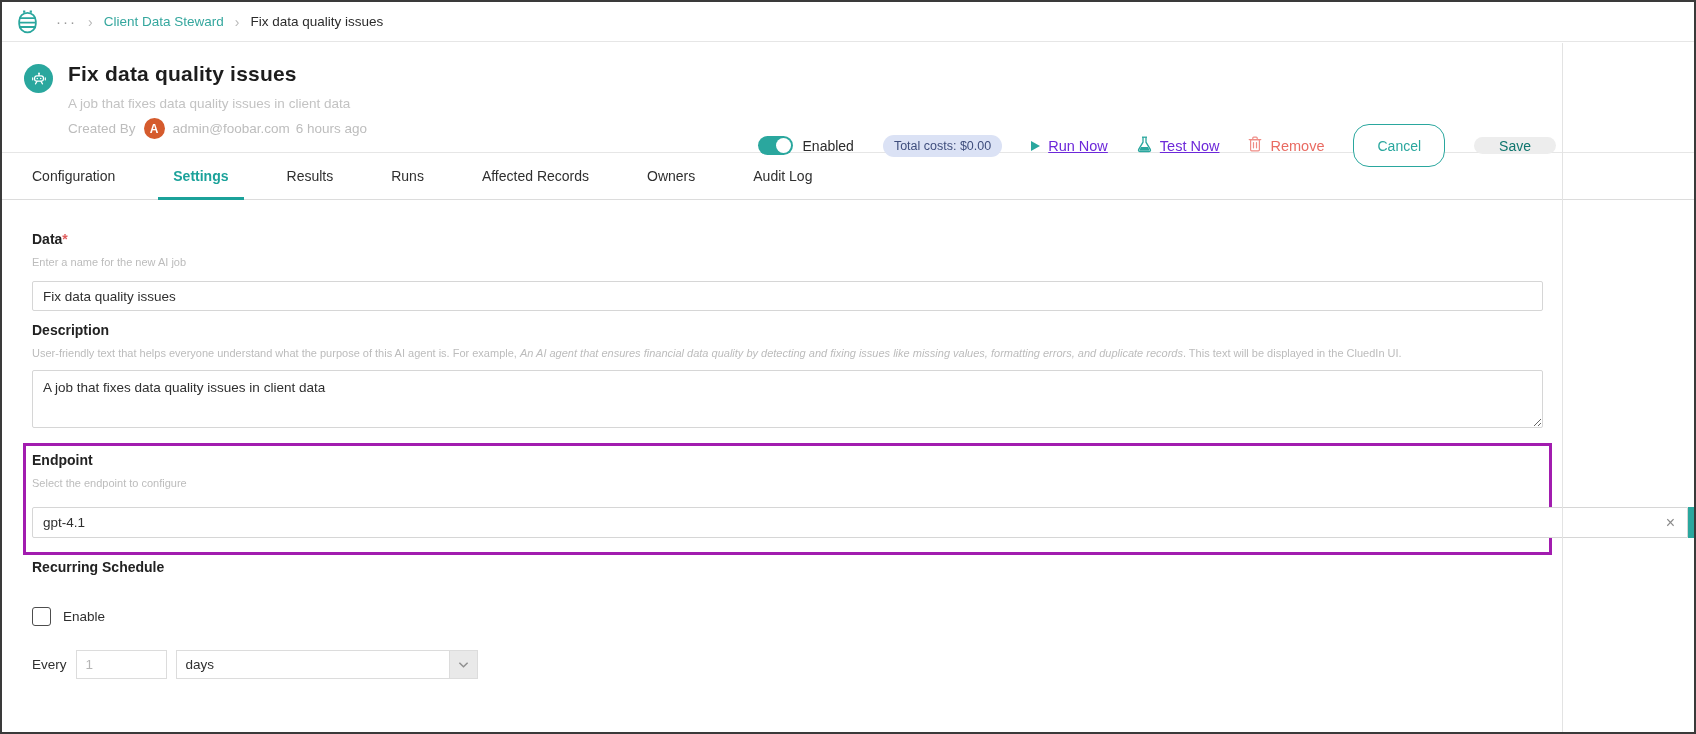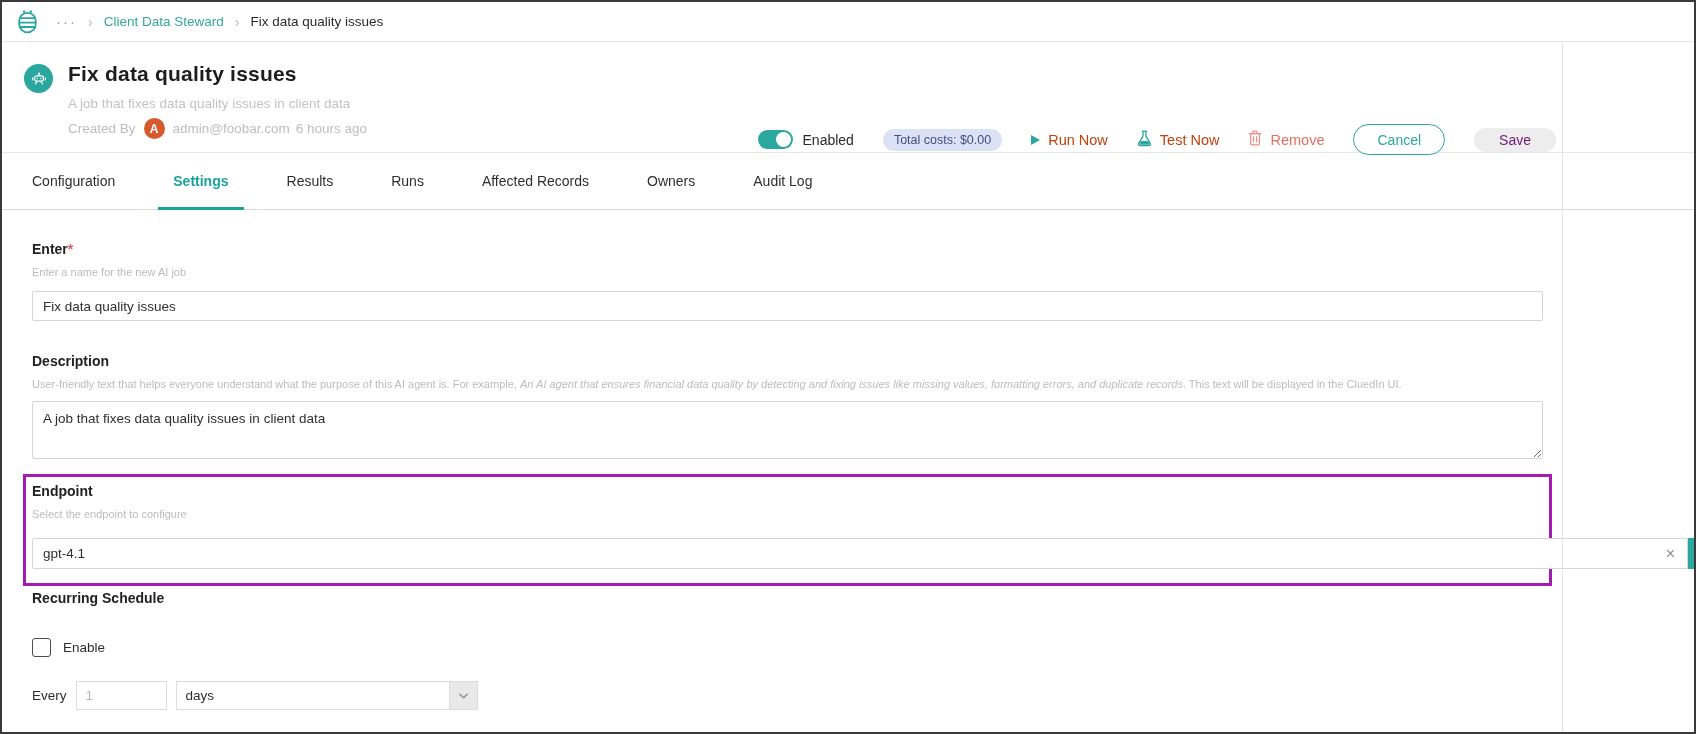"Run Now" .teal-btn { color: #c2410c -> #6d28d9; text-decoration: none -> underline }
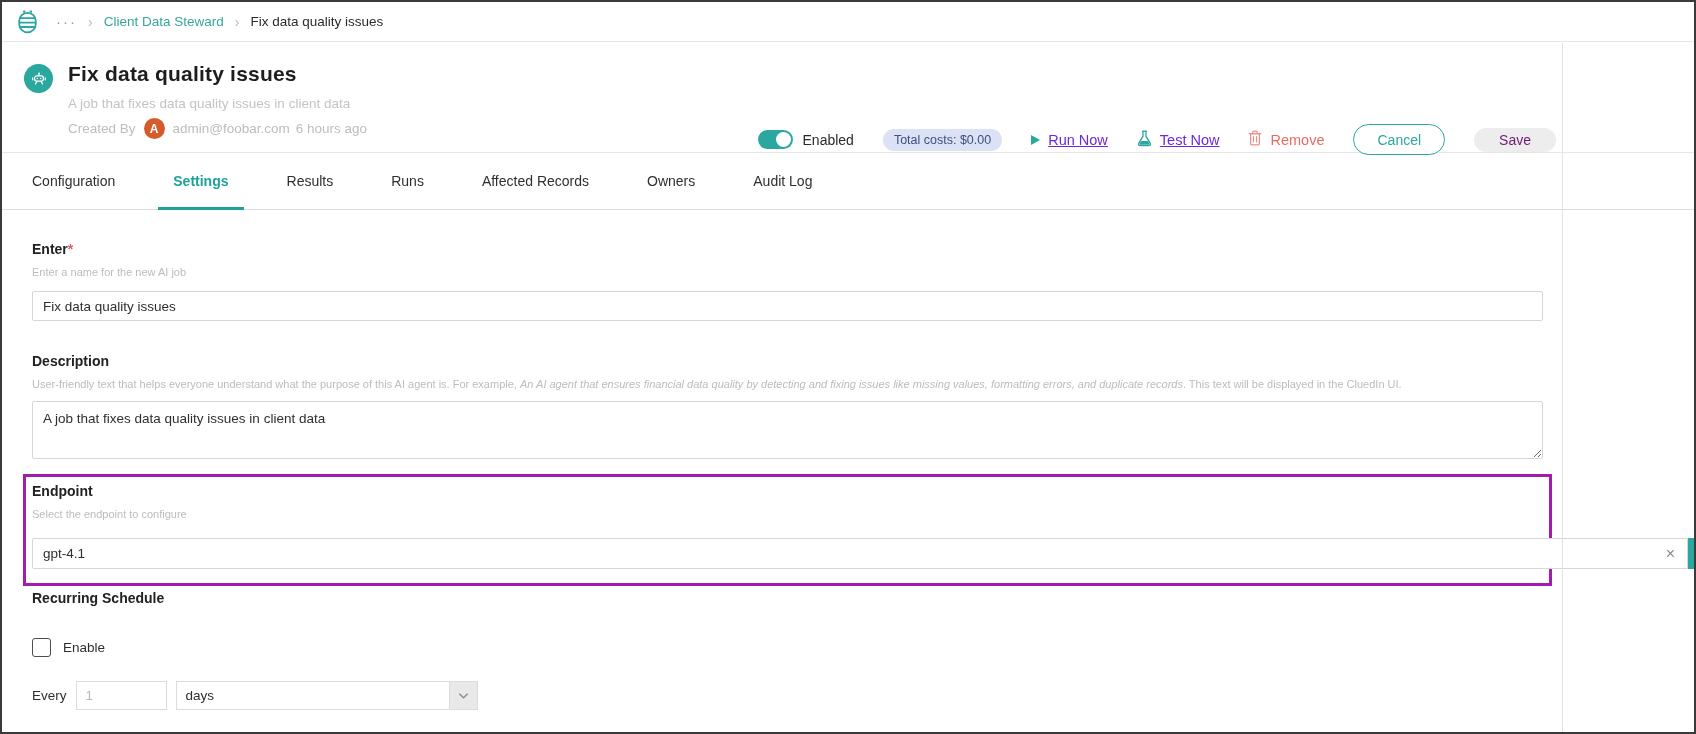"Cancel" .btn-cancel { height: 31px -> 43px }
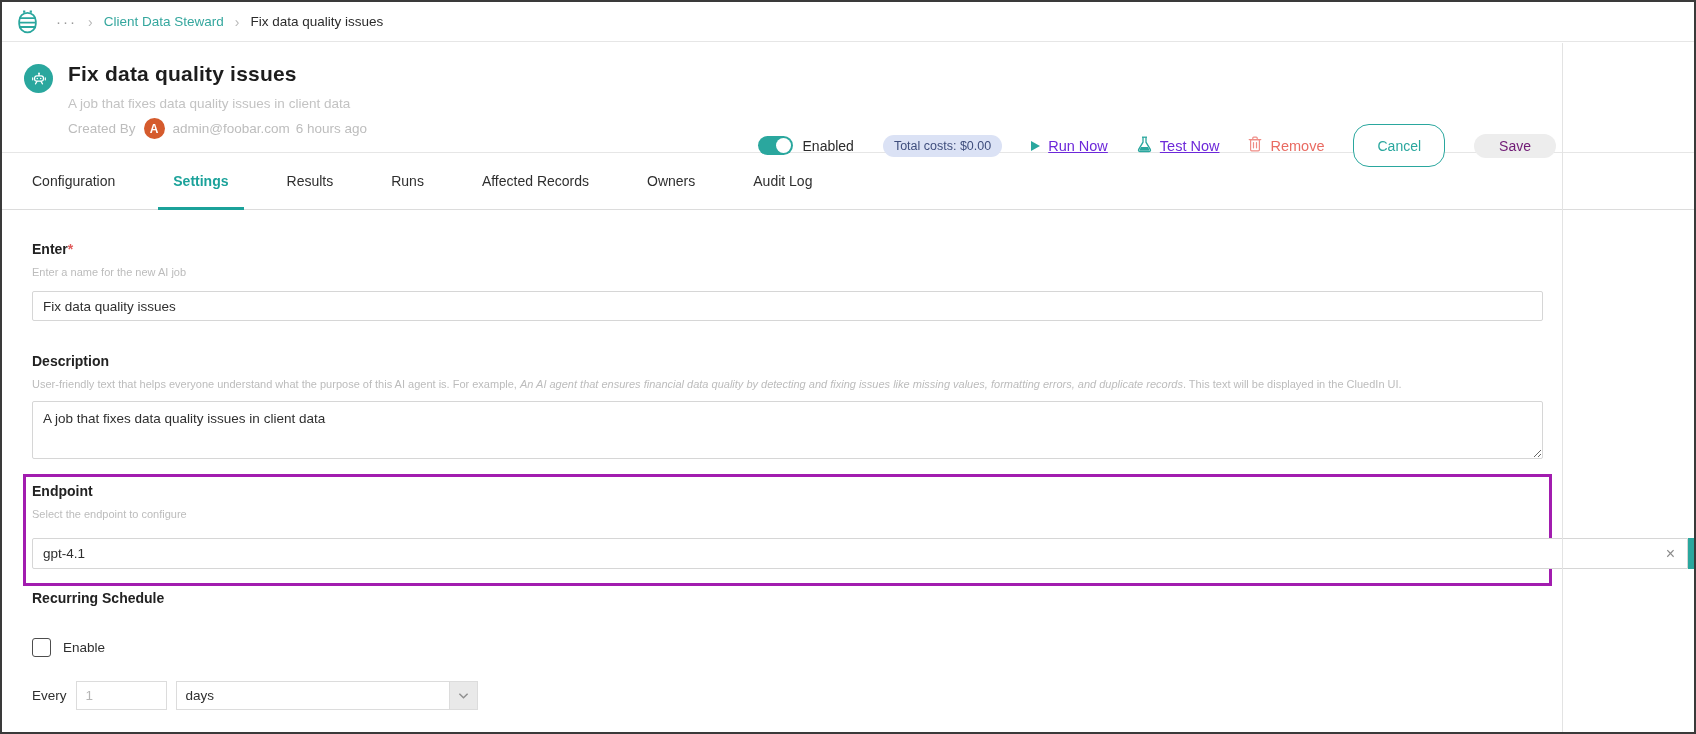"Save" .btn-save { color: #701a75 -> #0f766e; height: 24px -> 17px }
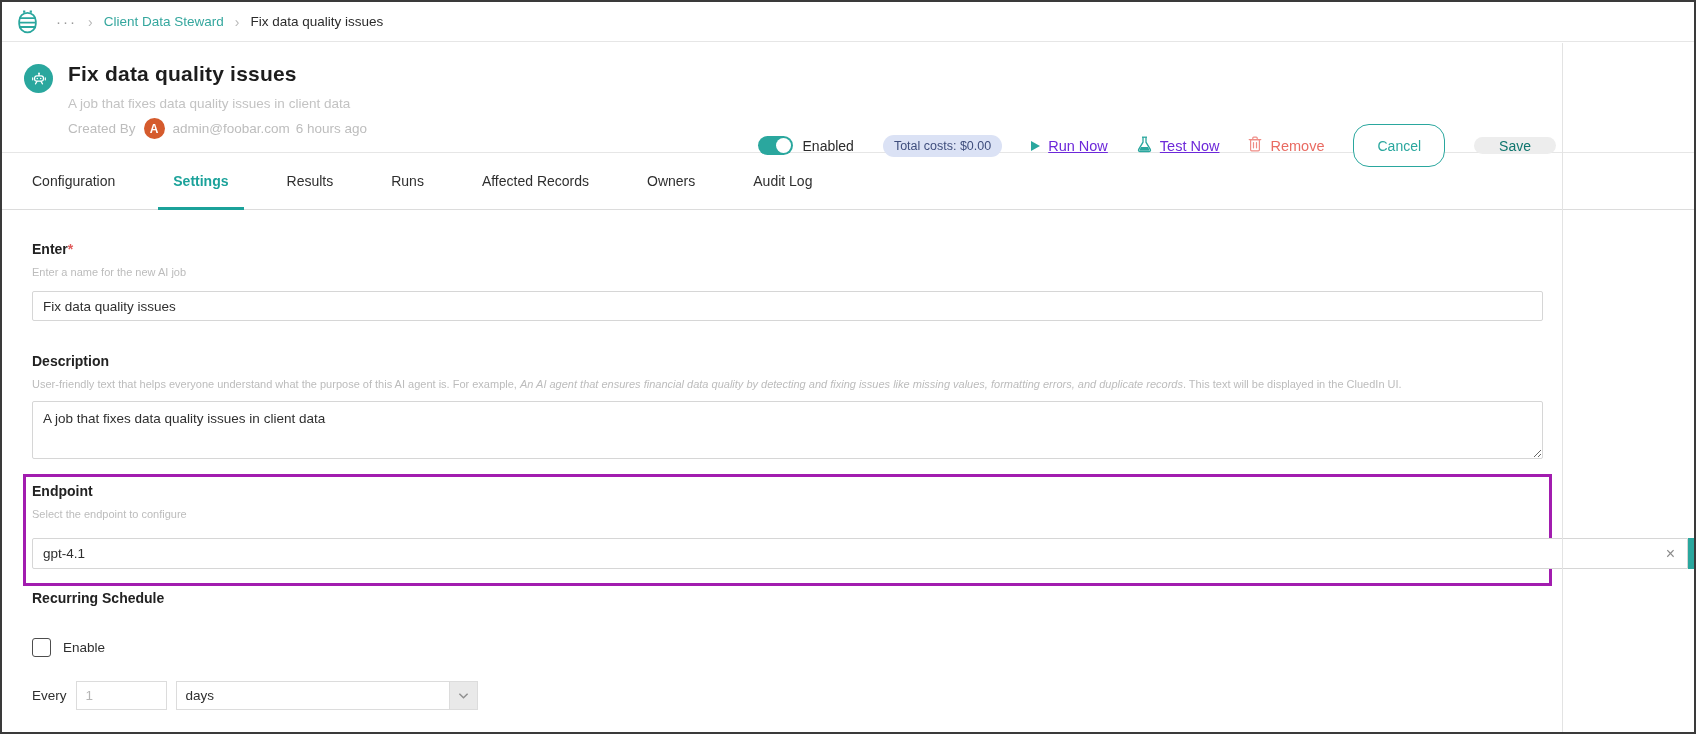"Configuration" .tabbar { height: 58px -> 48px }
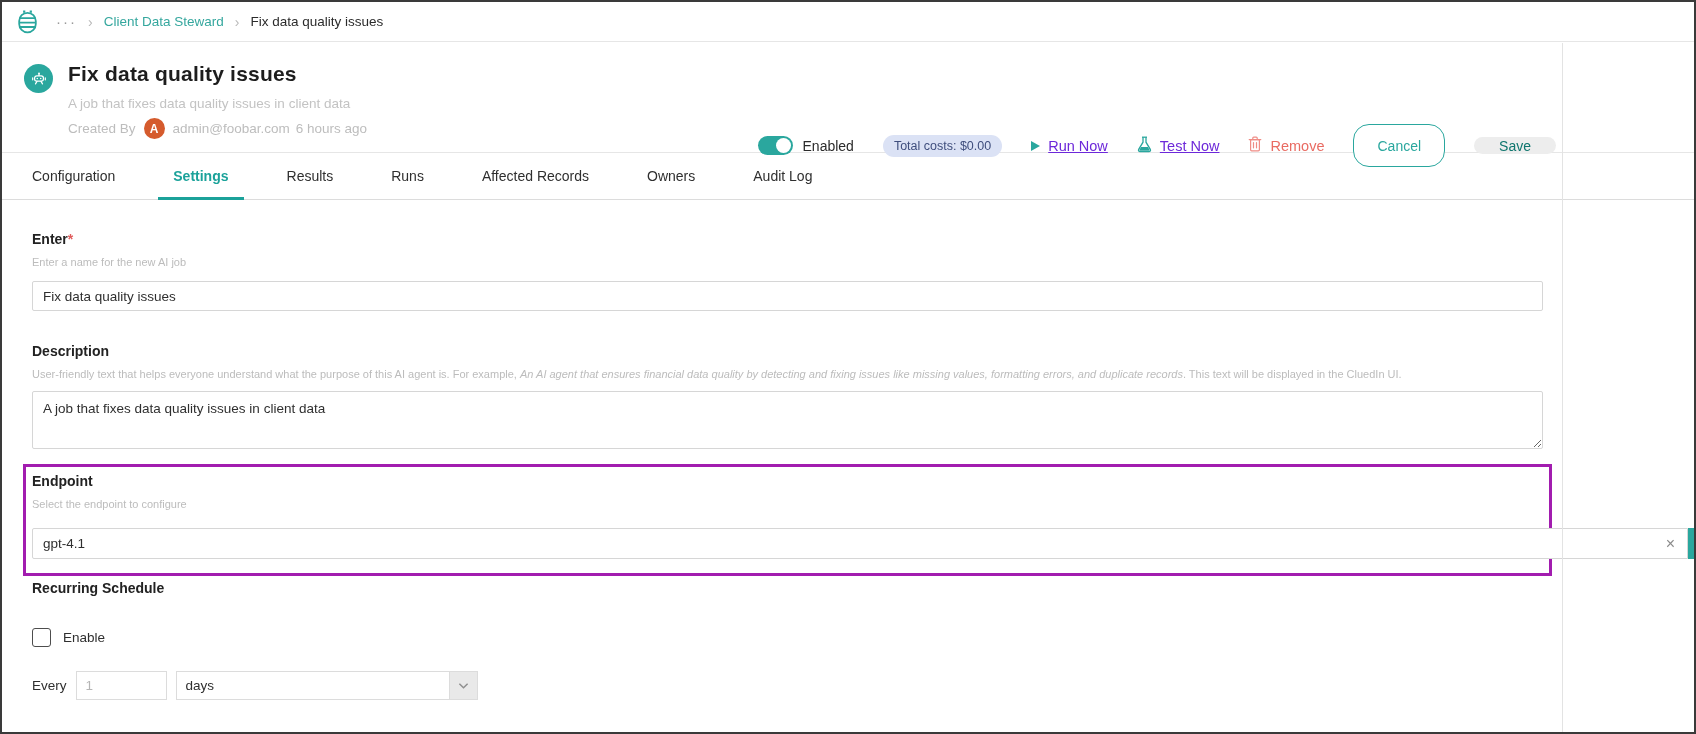"Enter" span { text: Enter -> Data }
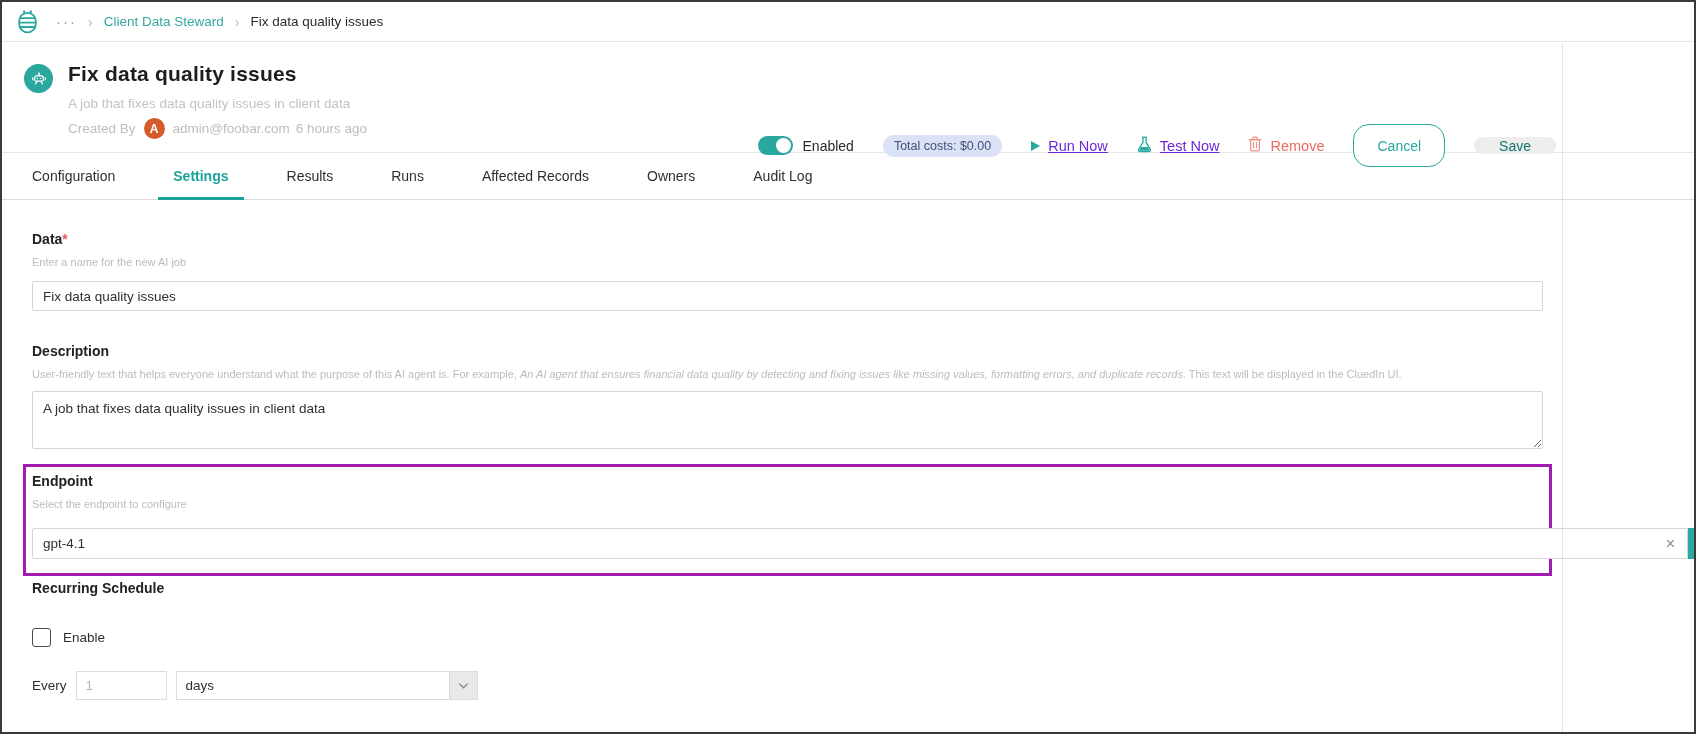"Description" .field + .field { margin-top: 32px -> 11px }
